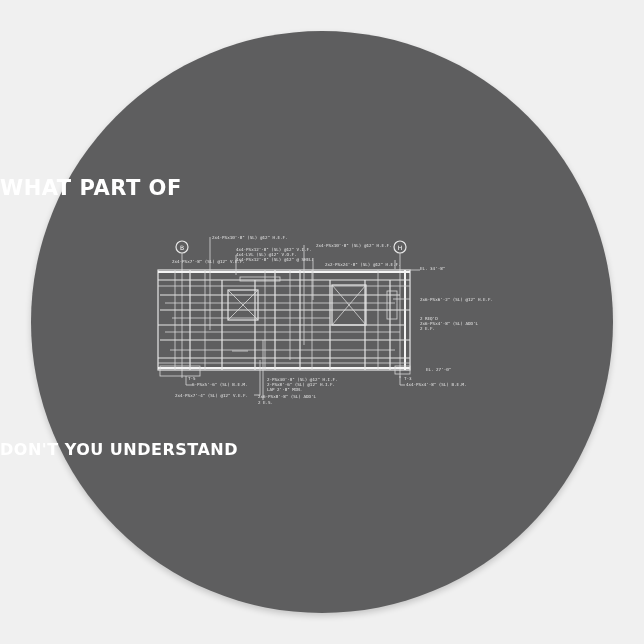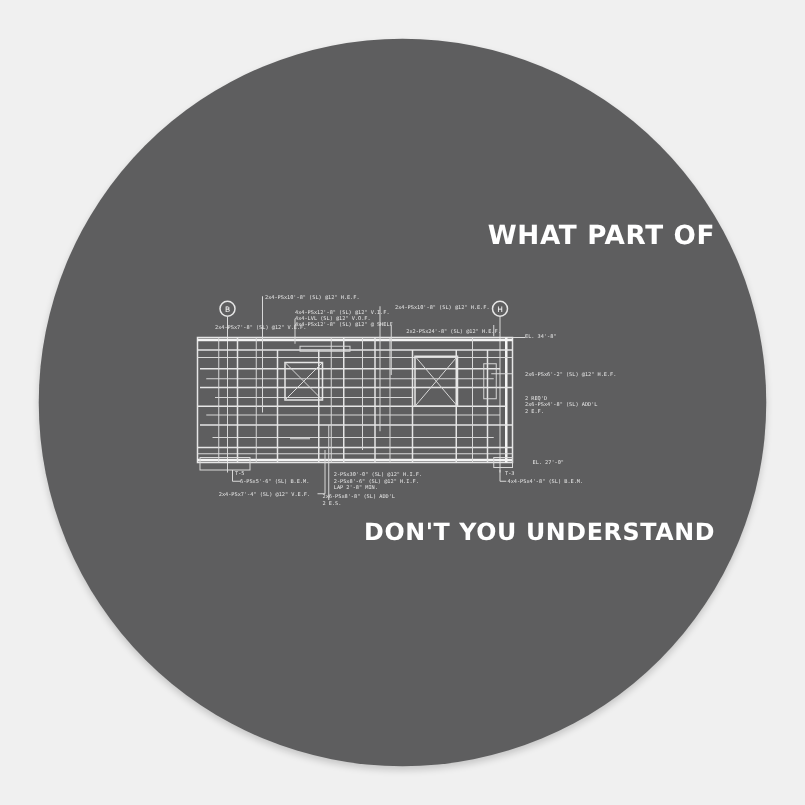"WHAT PART OF" .headline { text-align: right -> left }
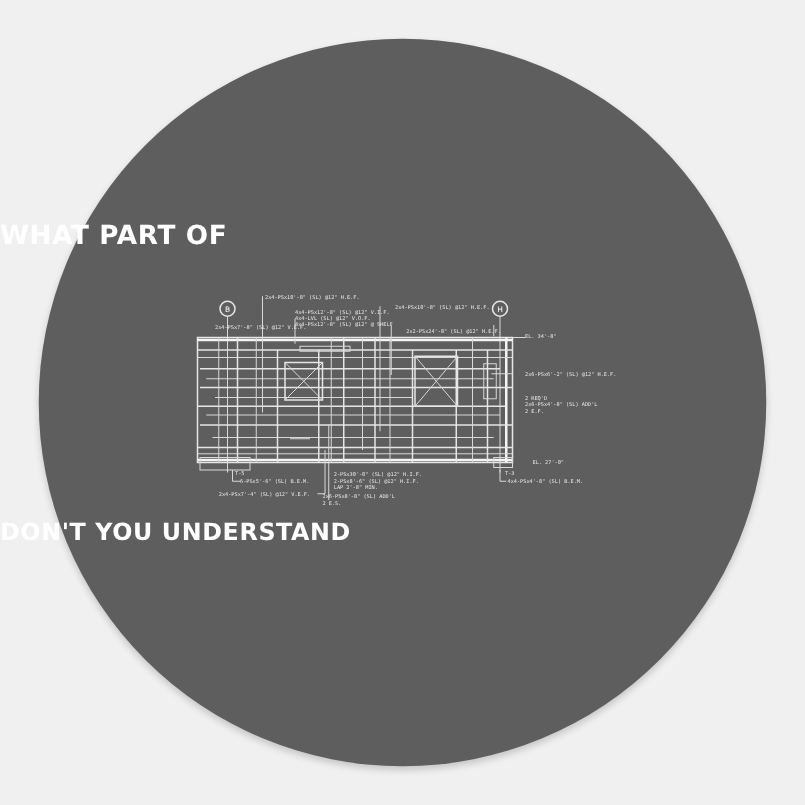"DON'T YOU UNDERSTAND" .bottom-line { font-size: 19px -> 16px; top: 415px -> 440px }
